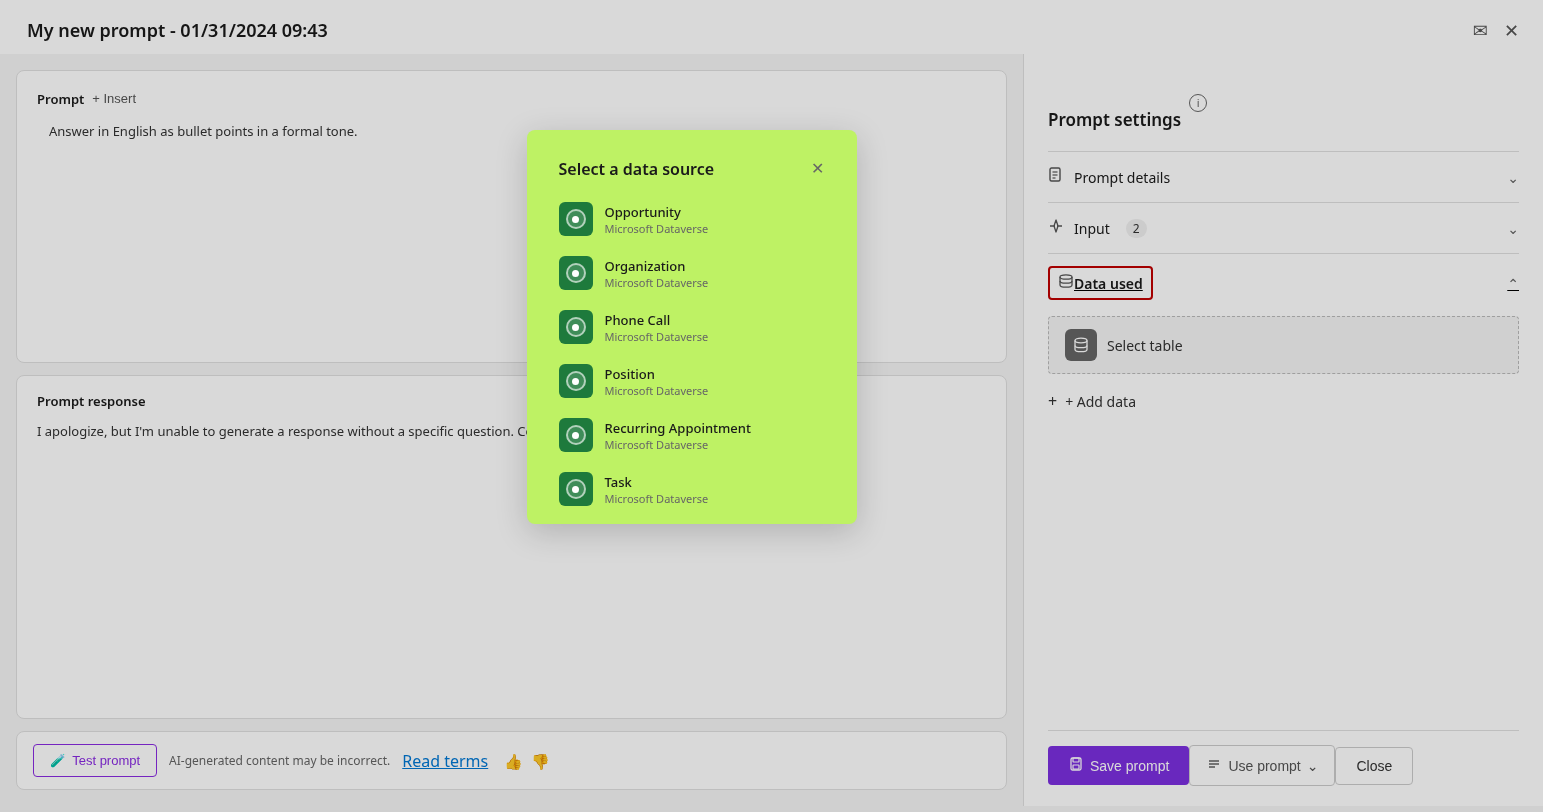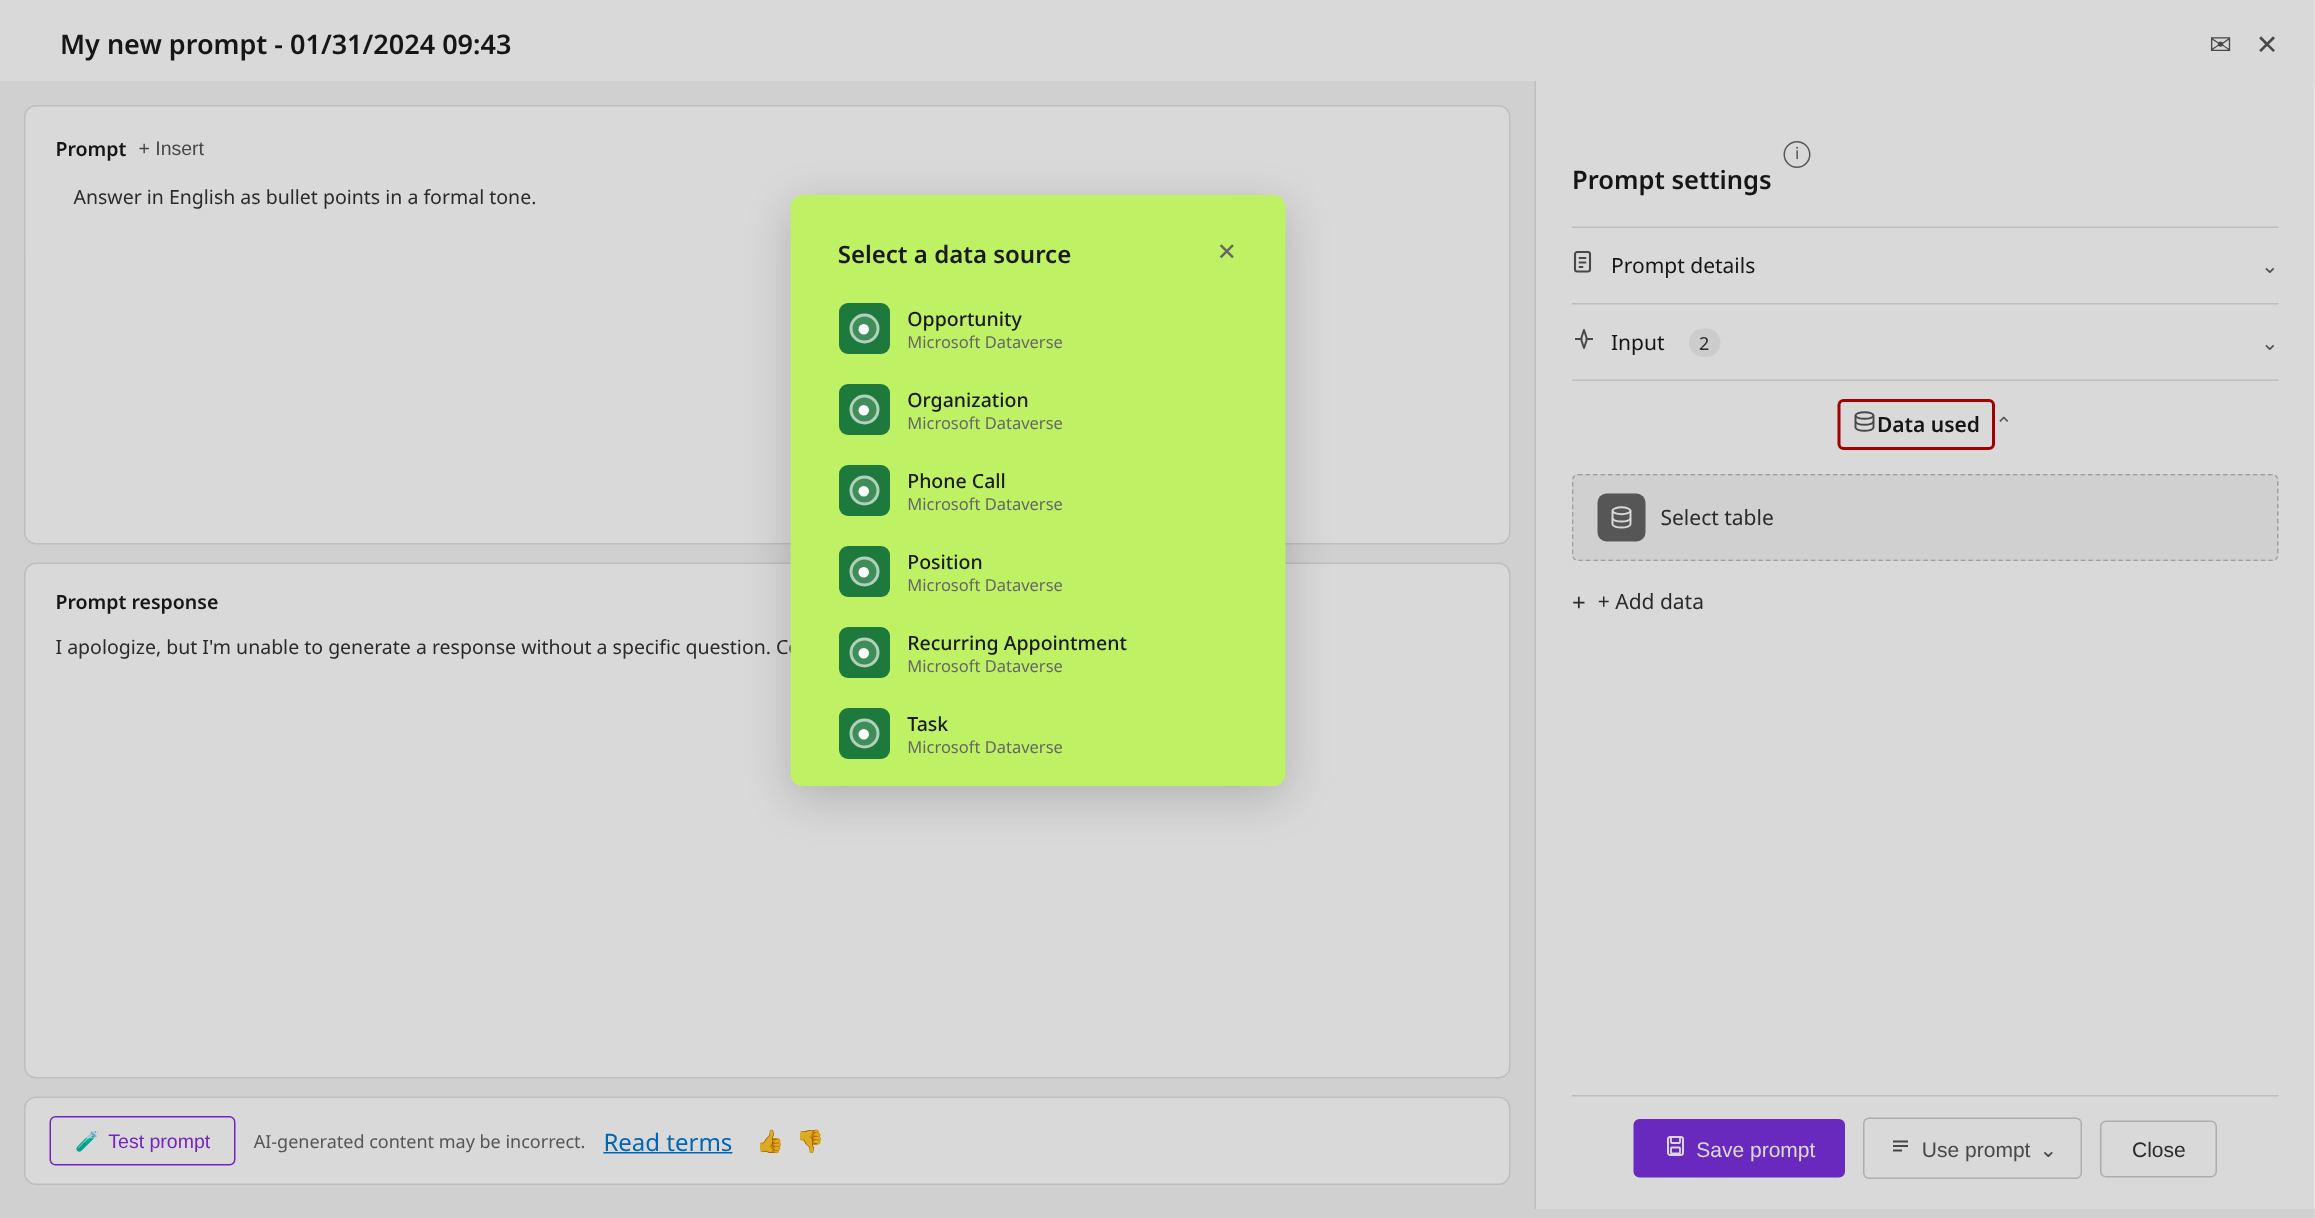"My new prompt - 01/31/2024" .title-bar { padding: 18px 24px 12px 40px -> 18px 24px 12px 27px }
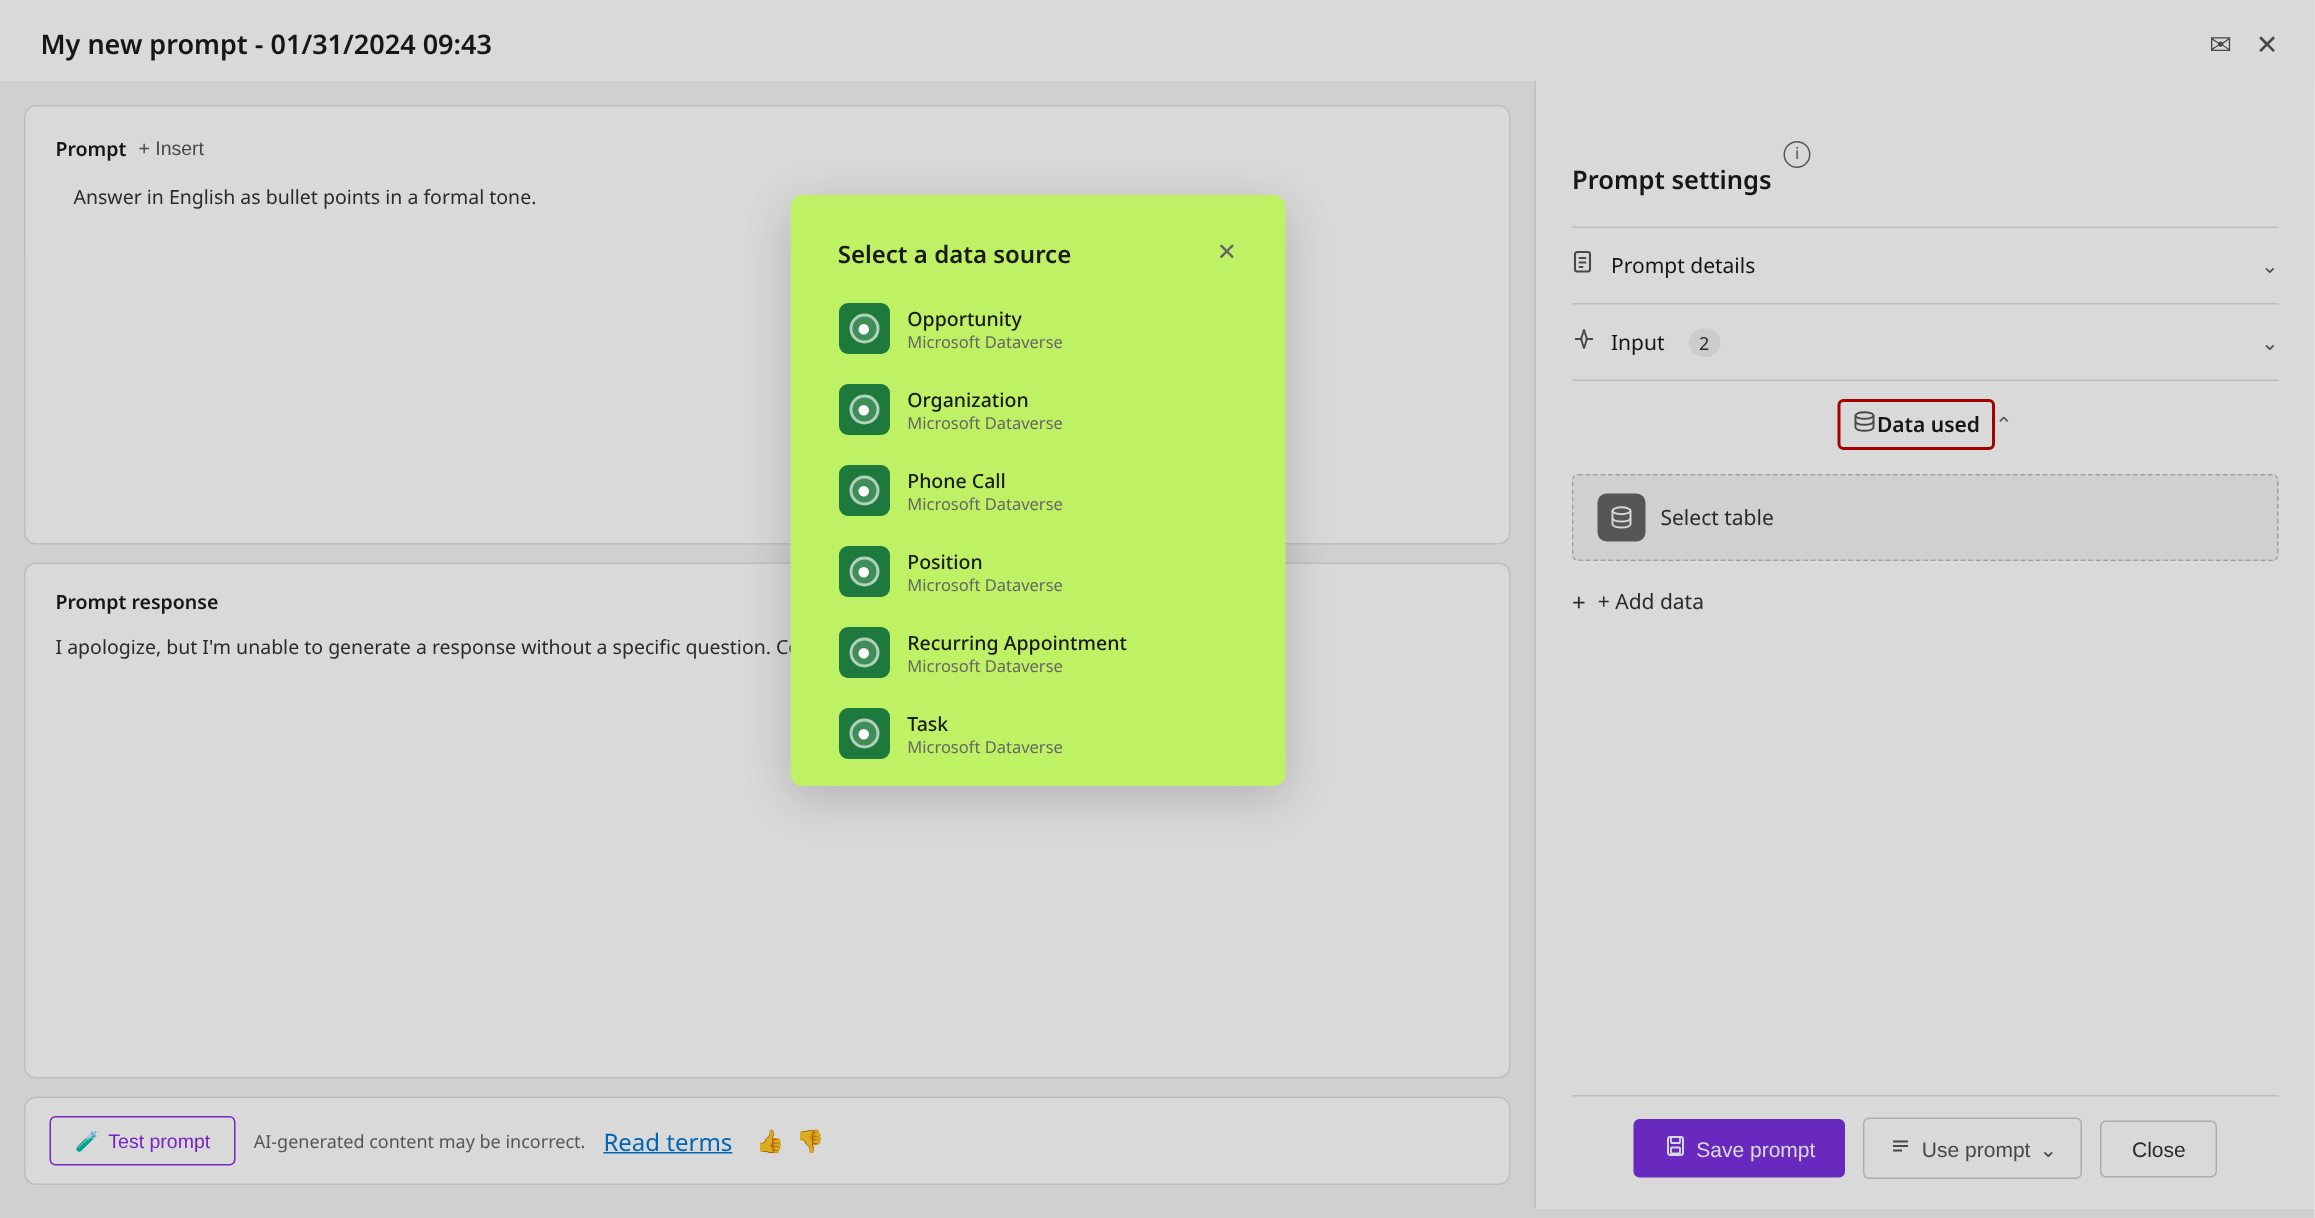"Data used" .data-used-row { justify-content: center -> space-between; text-decoration: none -> underline }
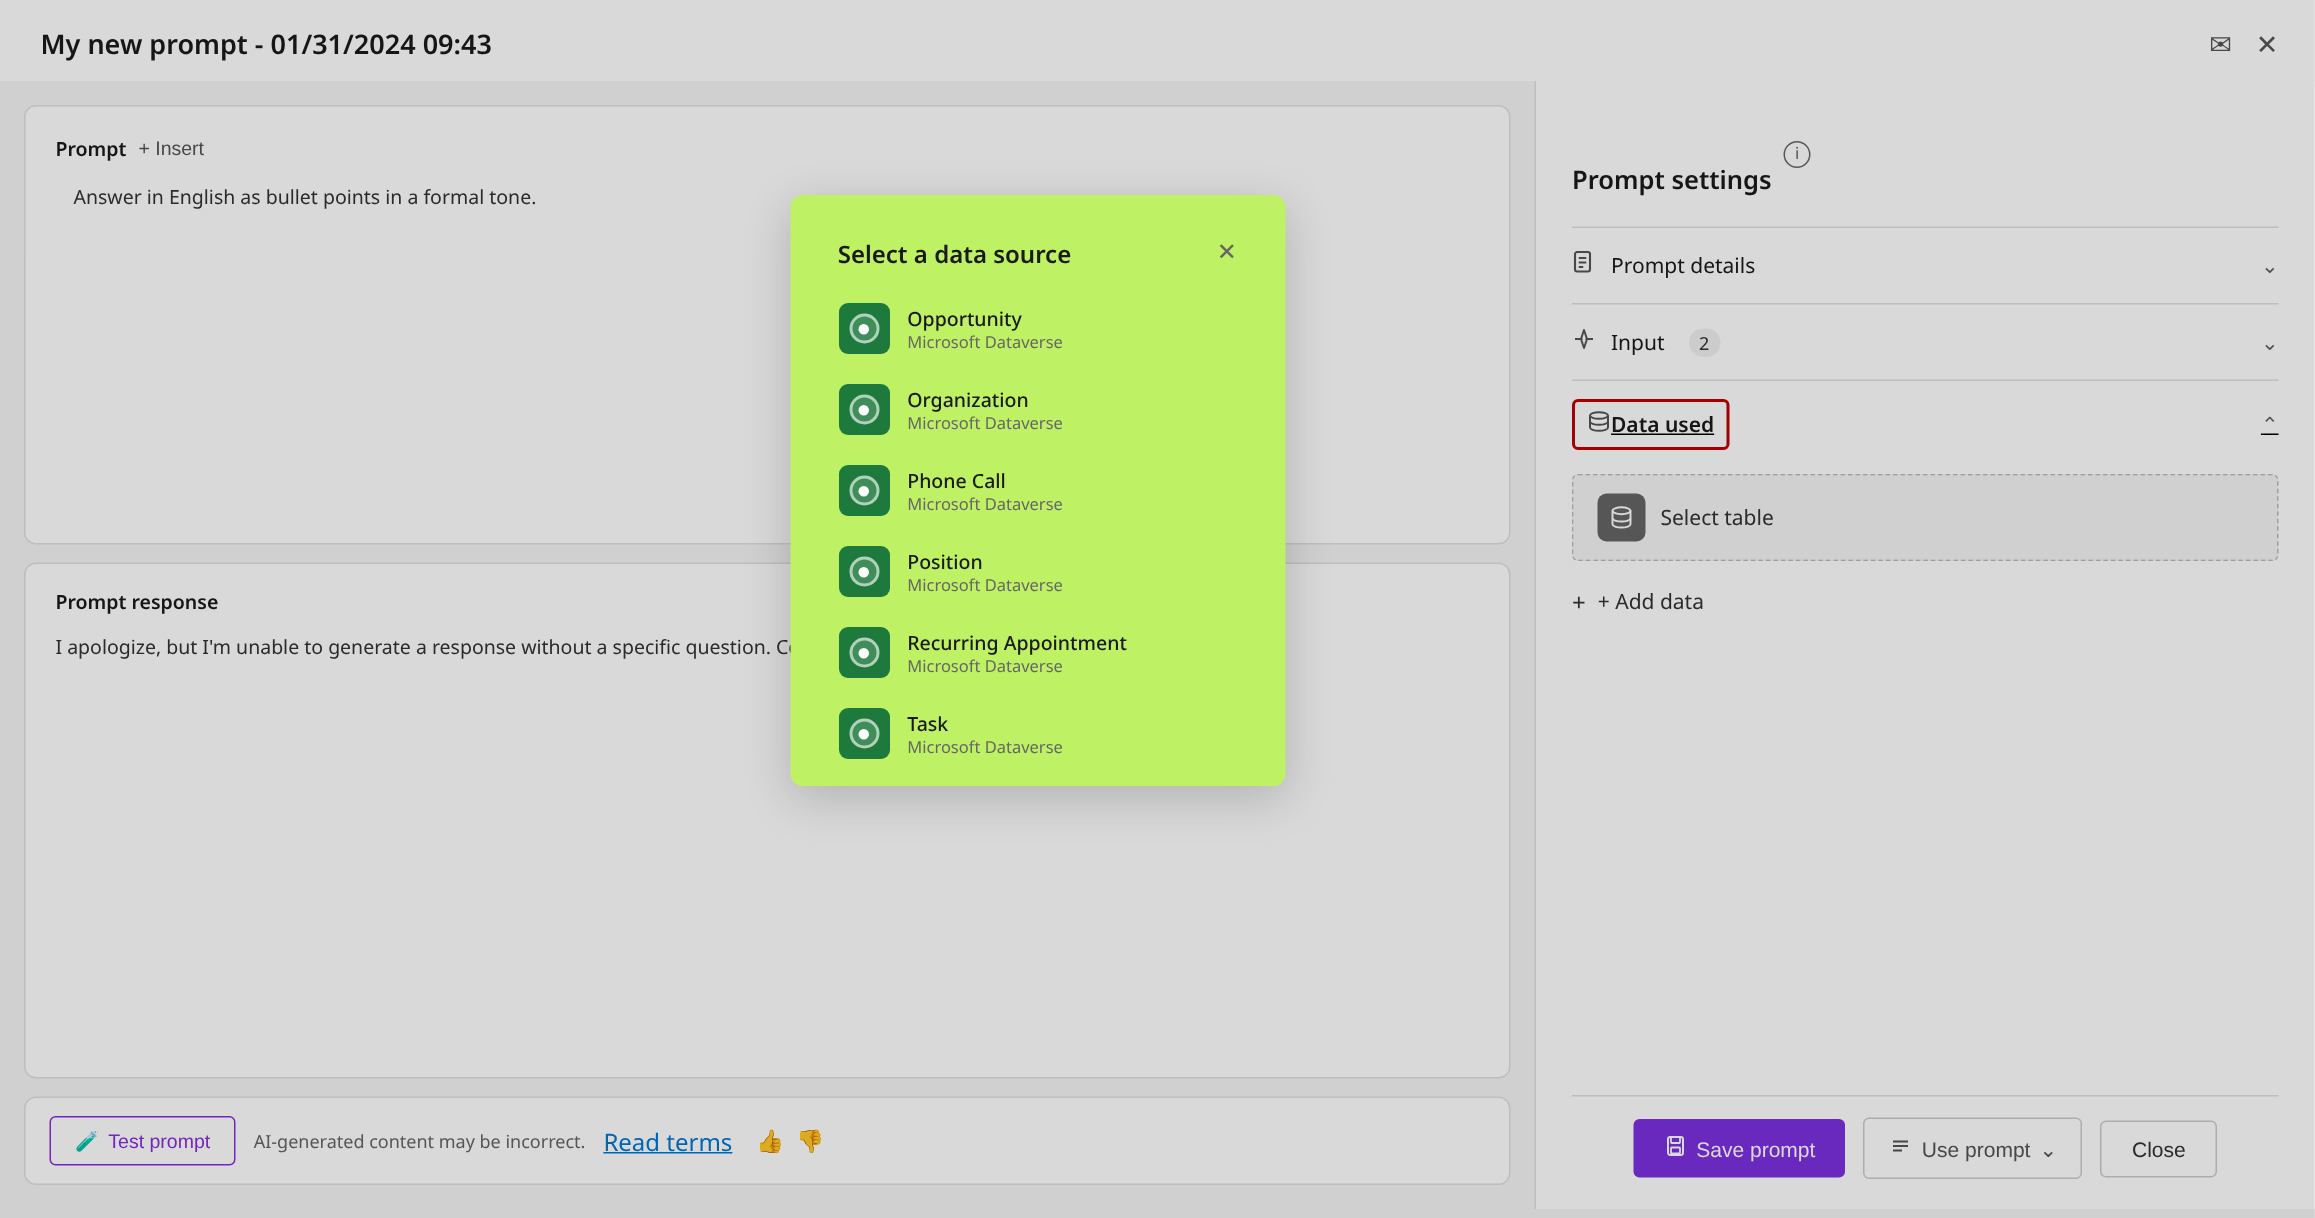"Save prompt" .action-bar { gap: 12px -> none; justify-content: center -> flex-start }
